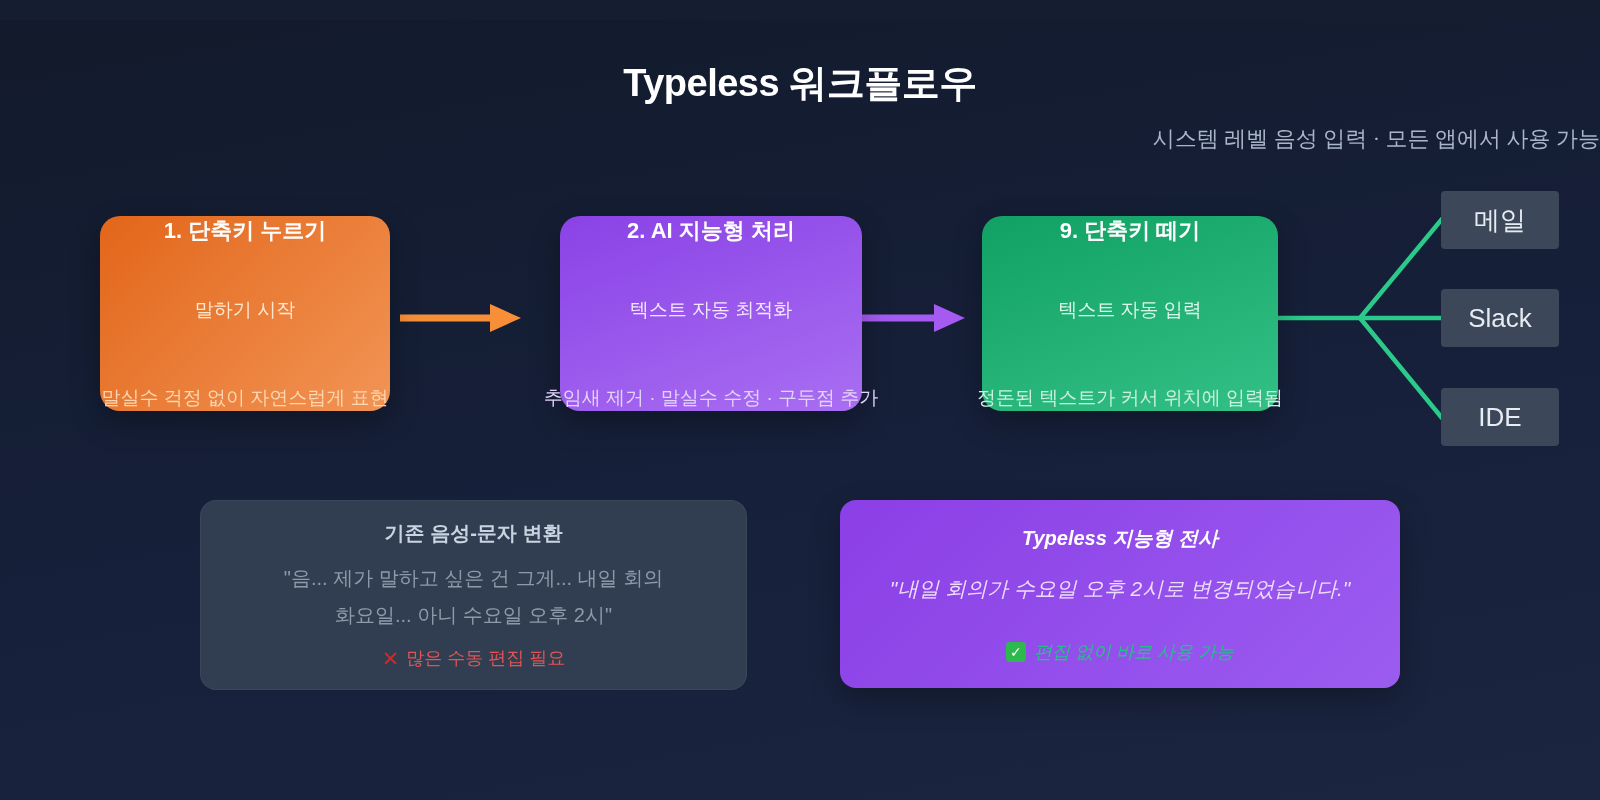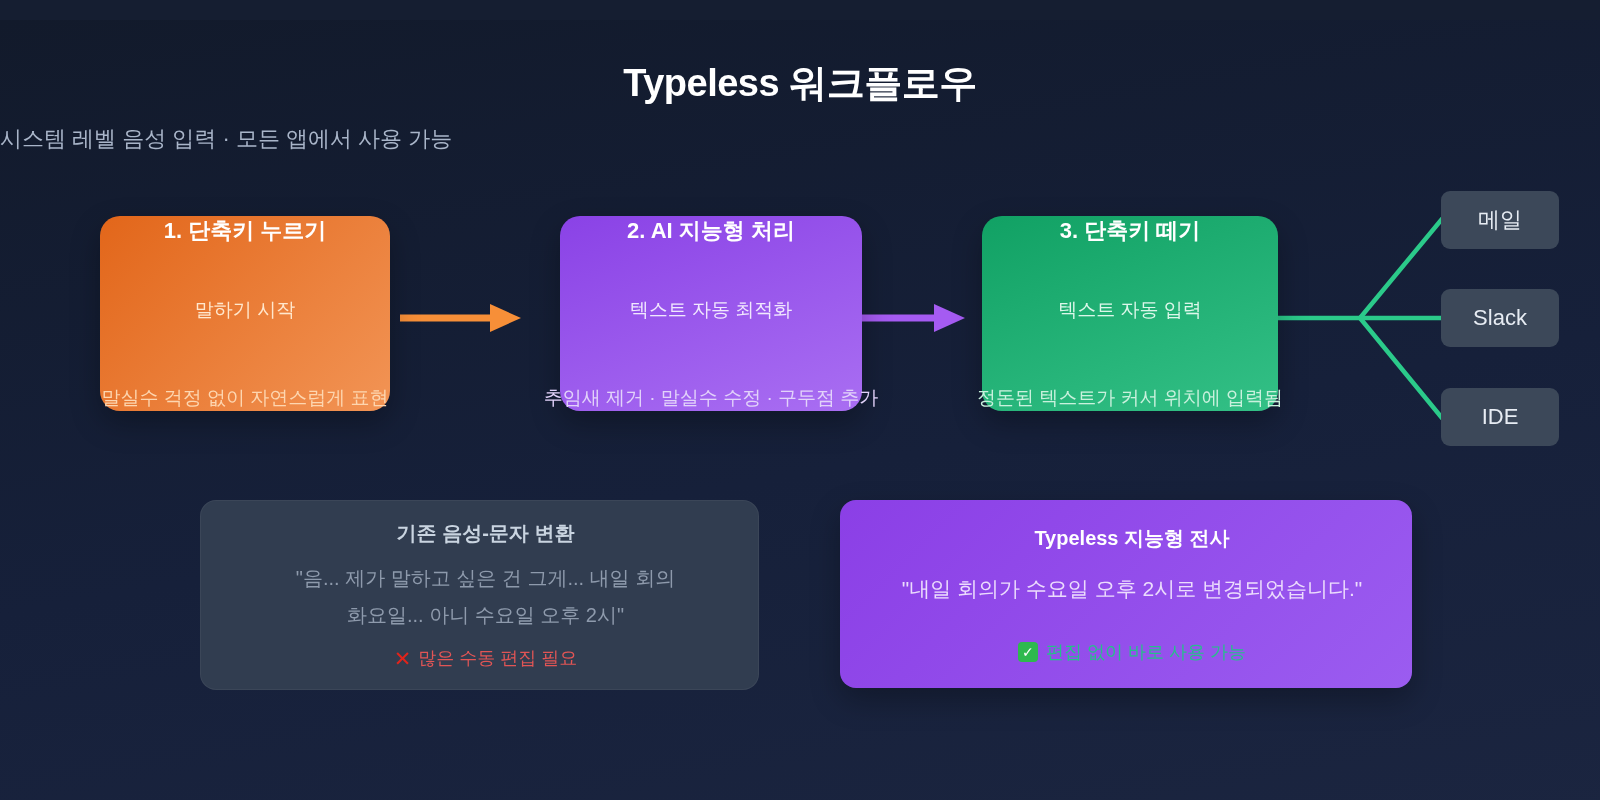"시스템 레벨 음성 입력 ·" .page-subtitle { font-family: none -> Liberation Serif, serif; text-align: left -> right }
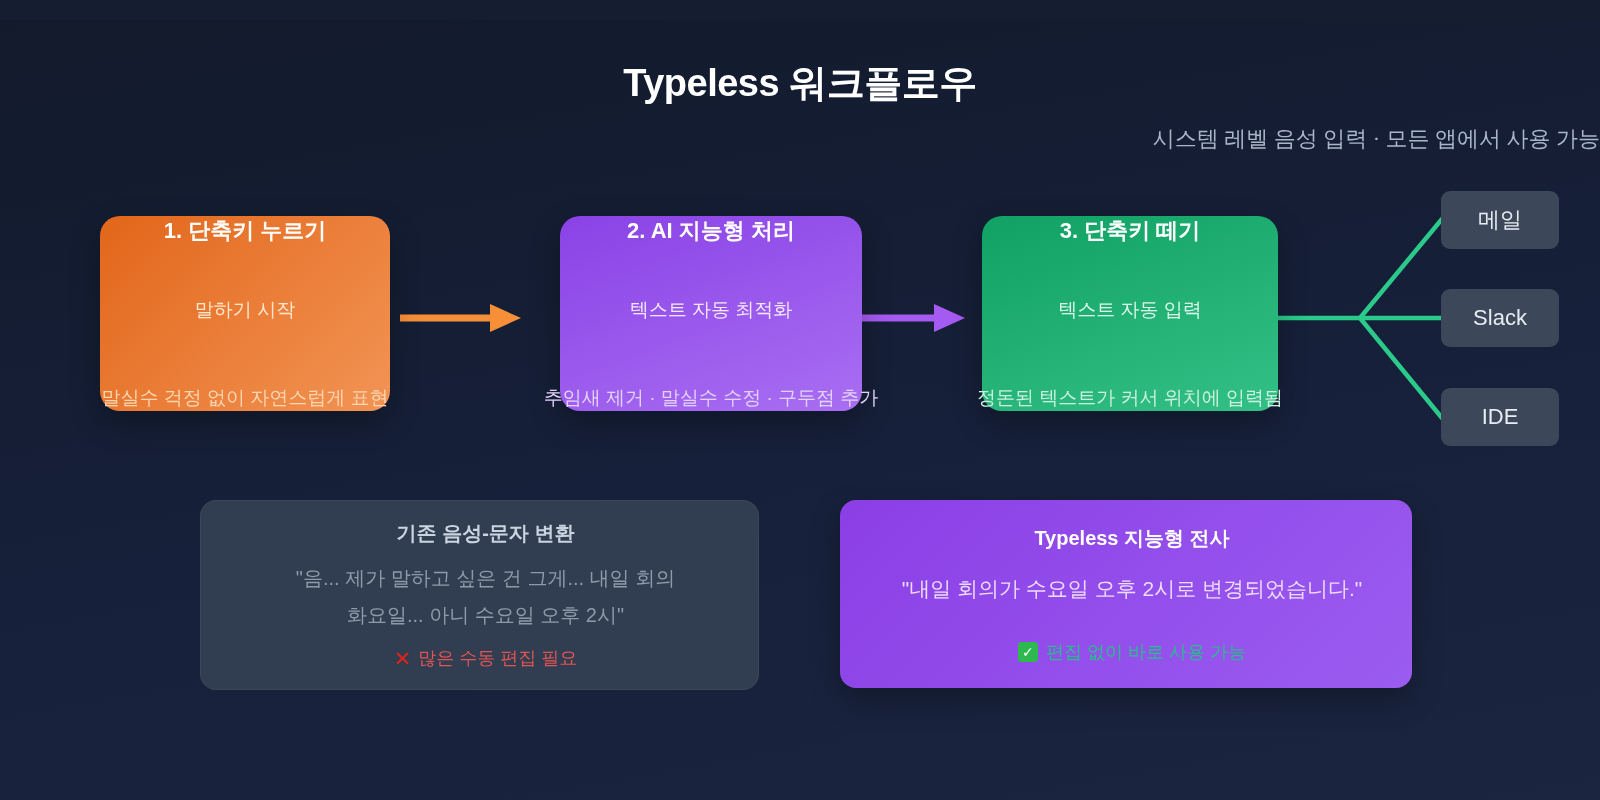"3. 단축키 떼기" div.step-title { text: 3 -> 9 }
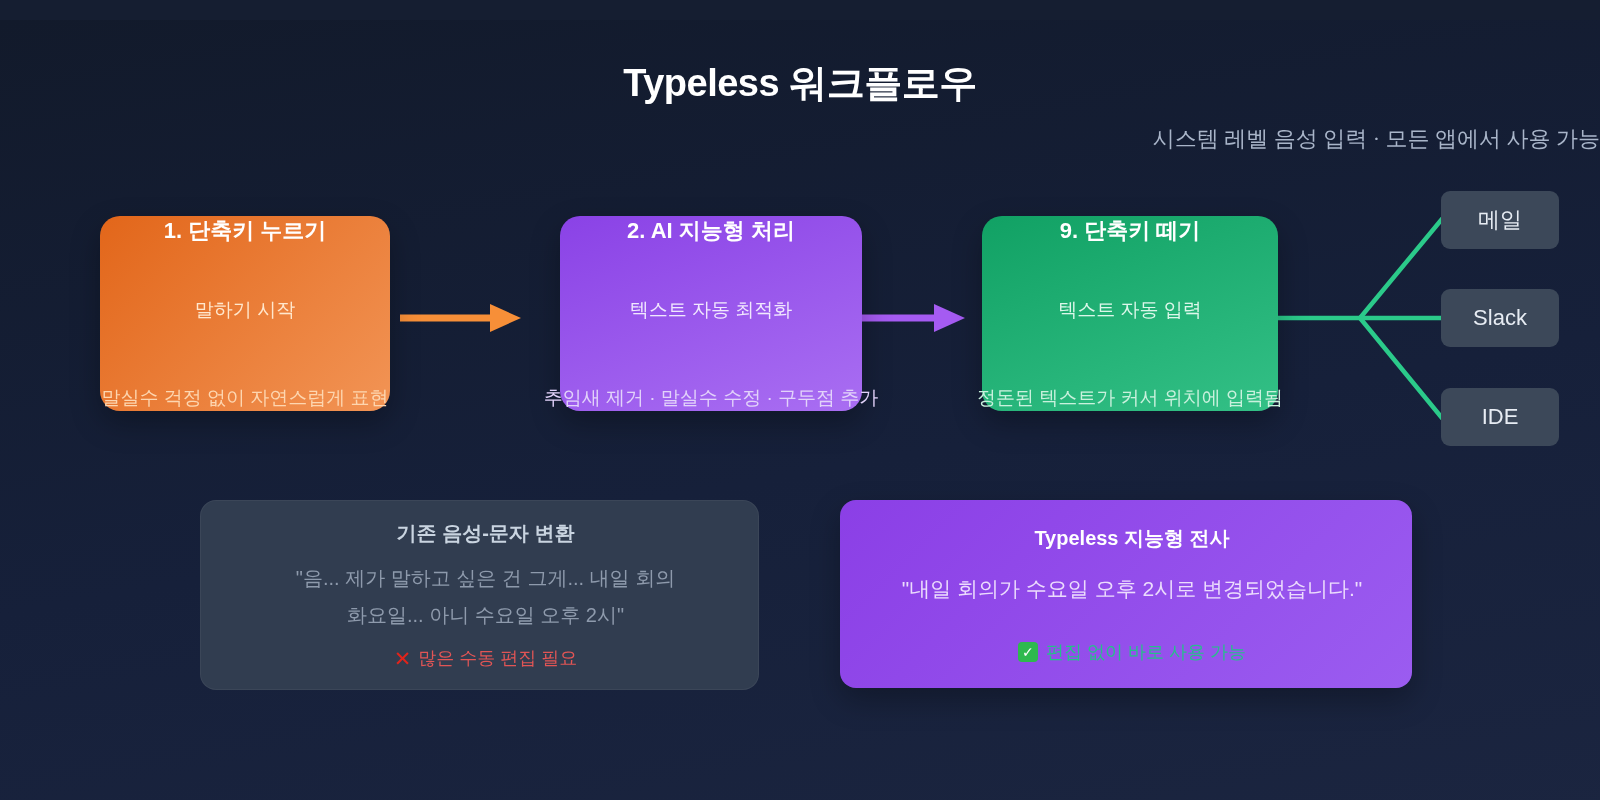"메일" .output-box { border-radius: 9px -> 4px; font-size: 22px -> 26px }
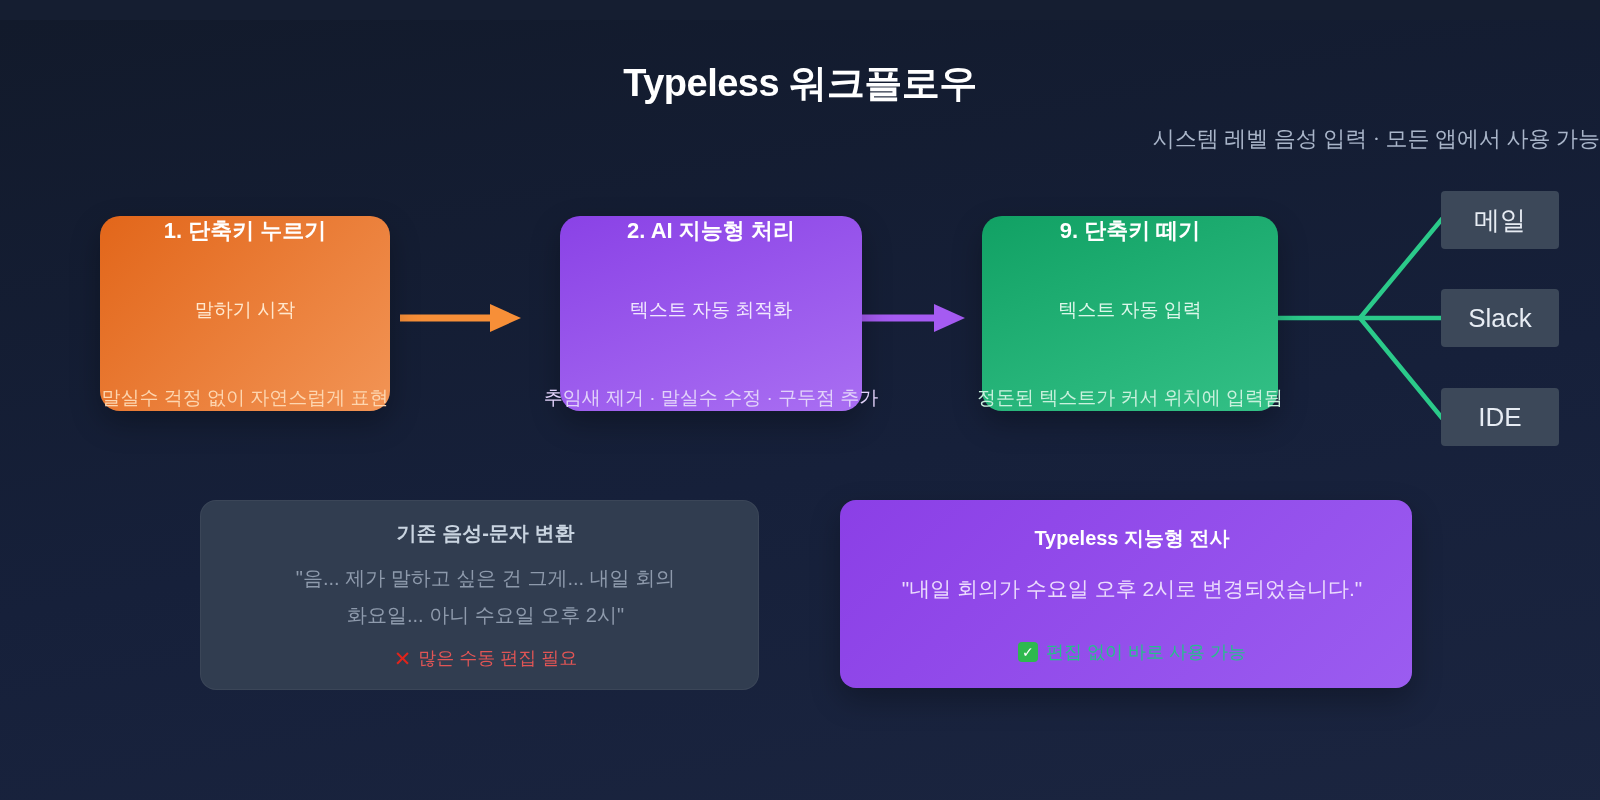"기존 음성-문자 변환" .compare { padding-left: 12px -> none }
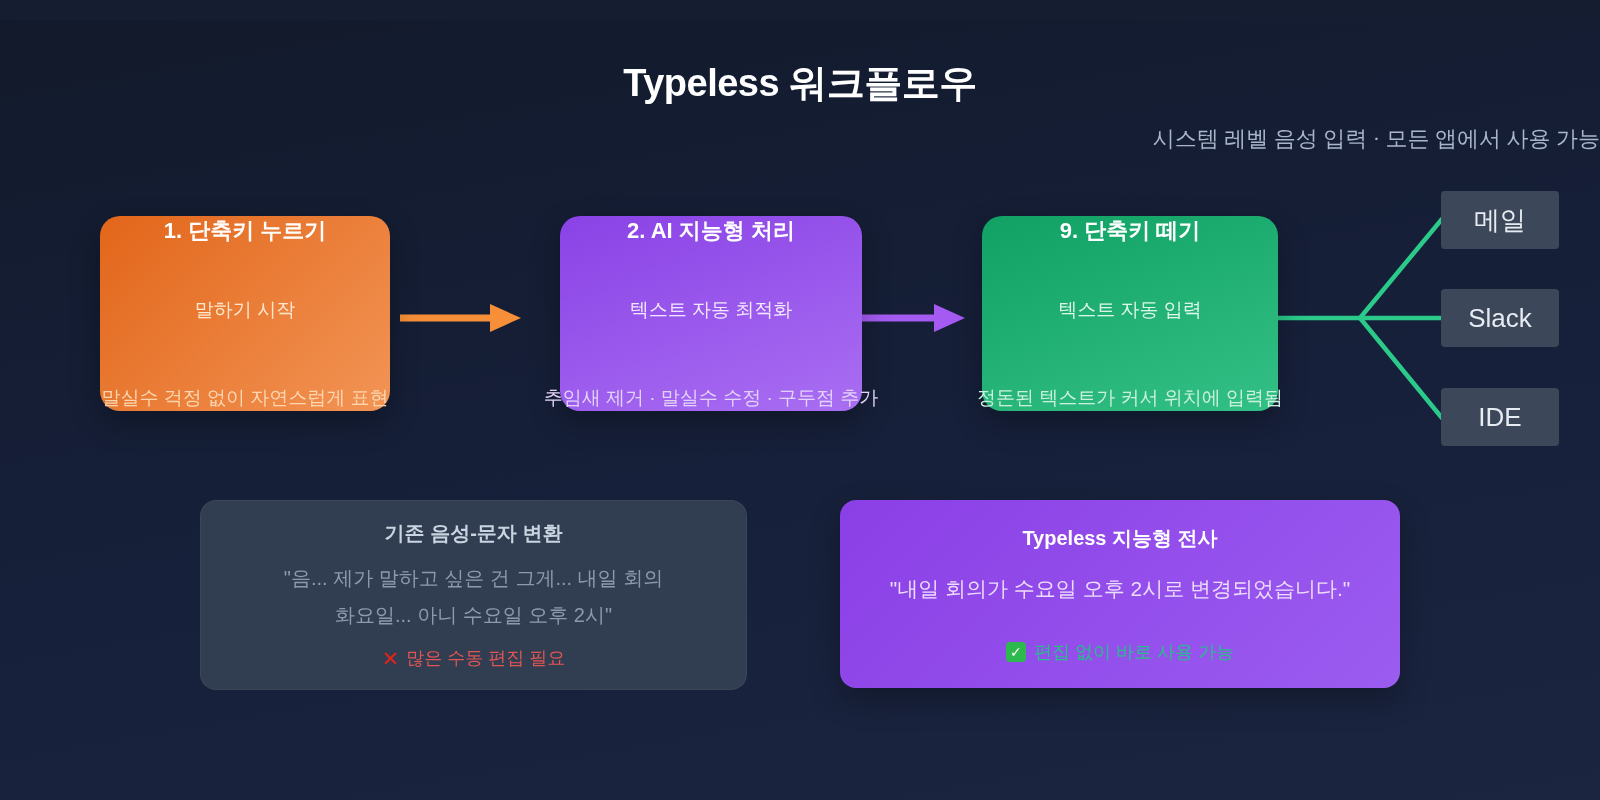"Typeless 지능형 전사" .compare-typeless { font-style: none -> italic }
